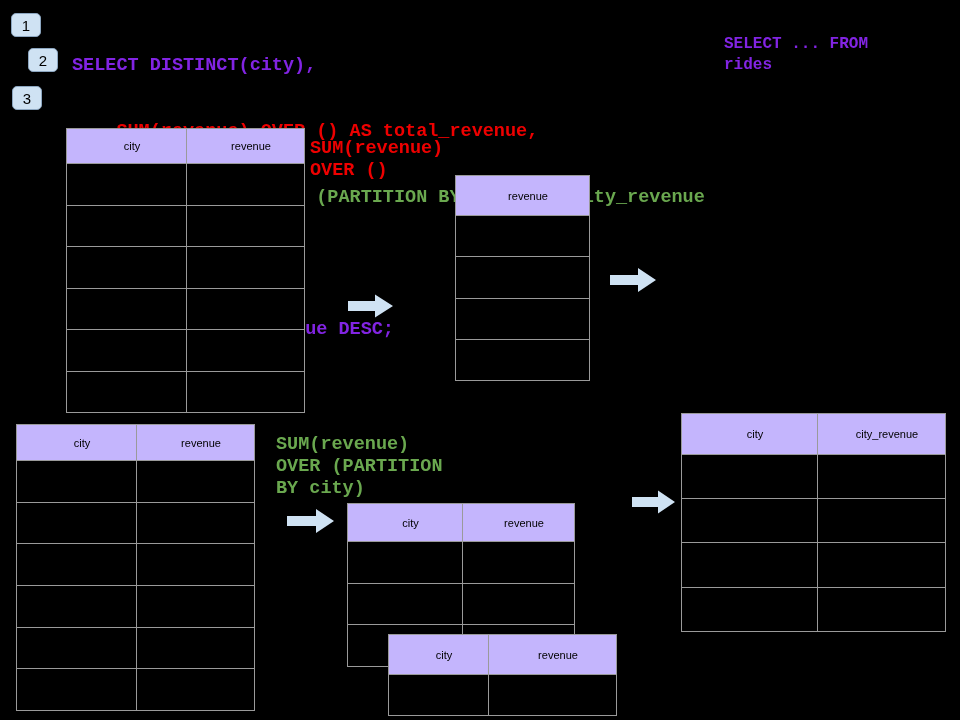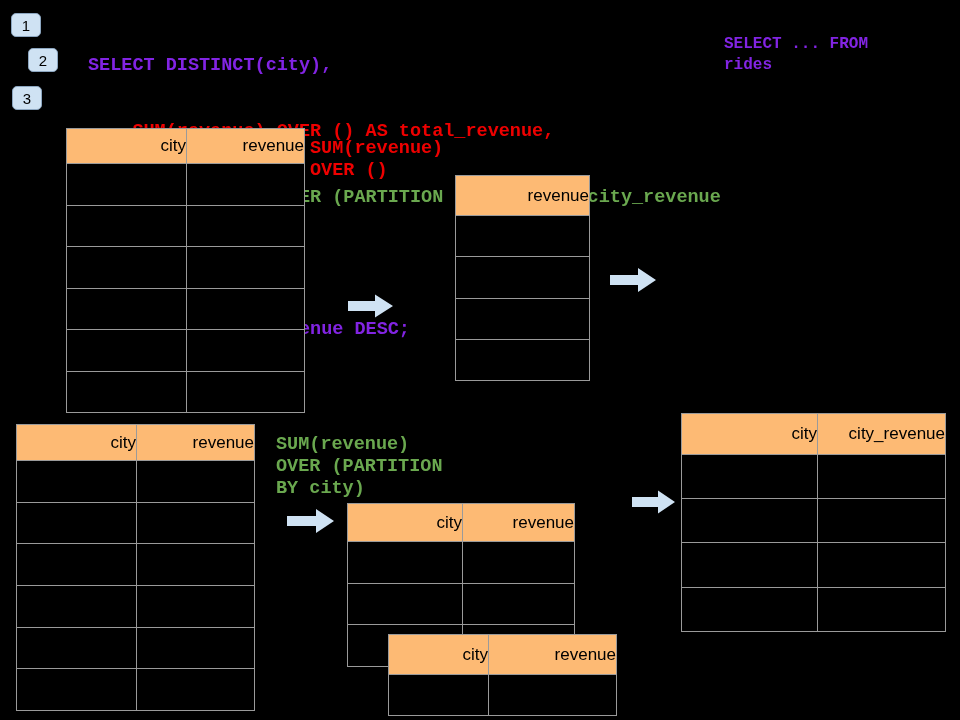"SELECT DISTINCT(city)," div.abs { left: 88px -> 72px }
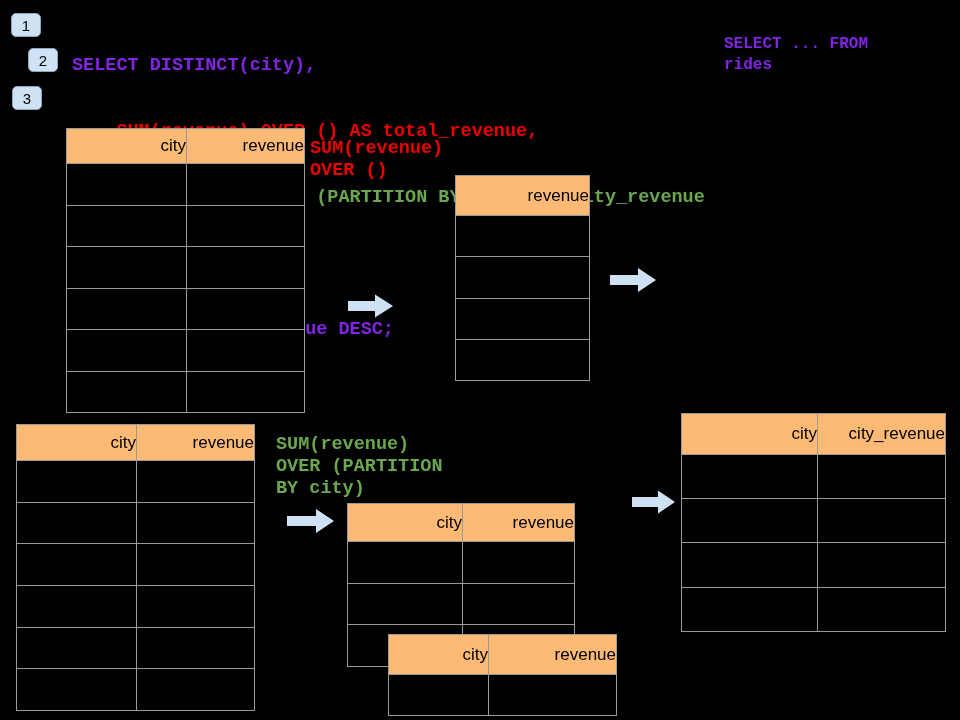"city" .tbl th { background: #fdba74 -> #c4b5fd; font-size: 17px -> 11px; text-align: right -> center }
